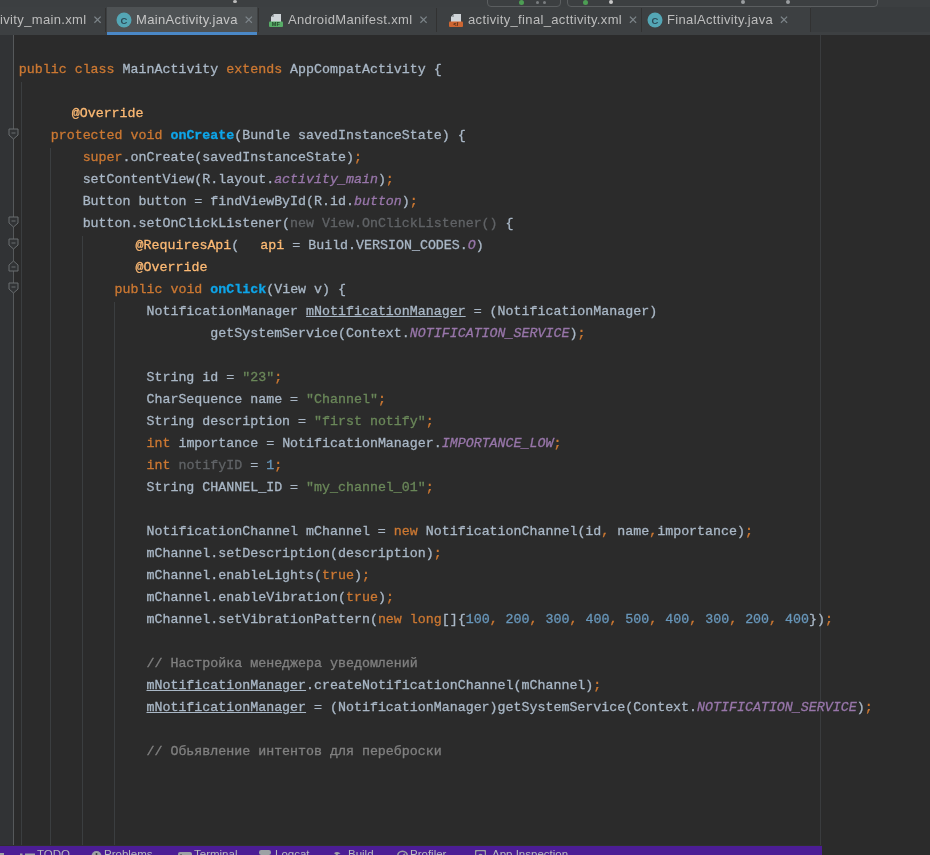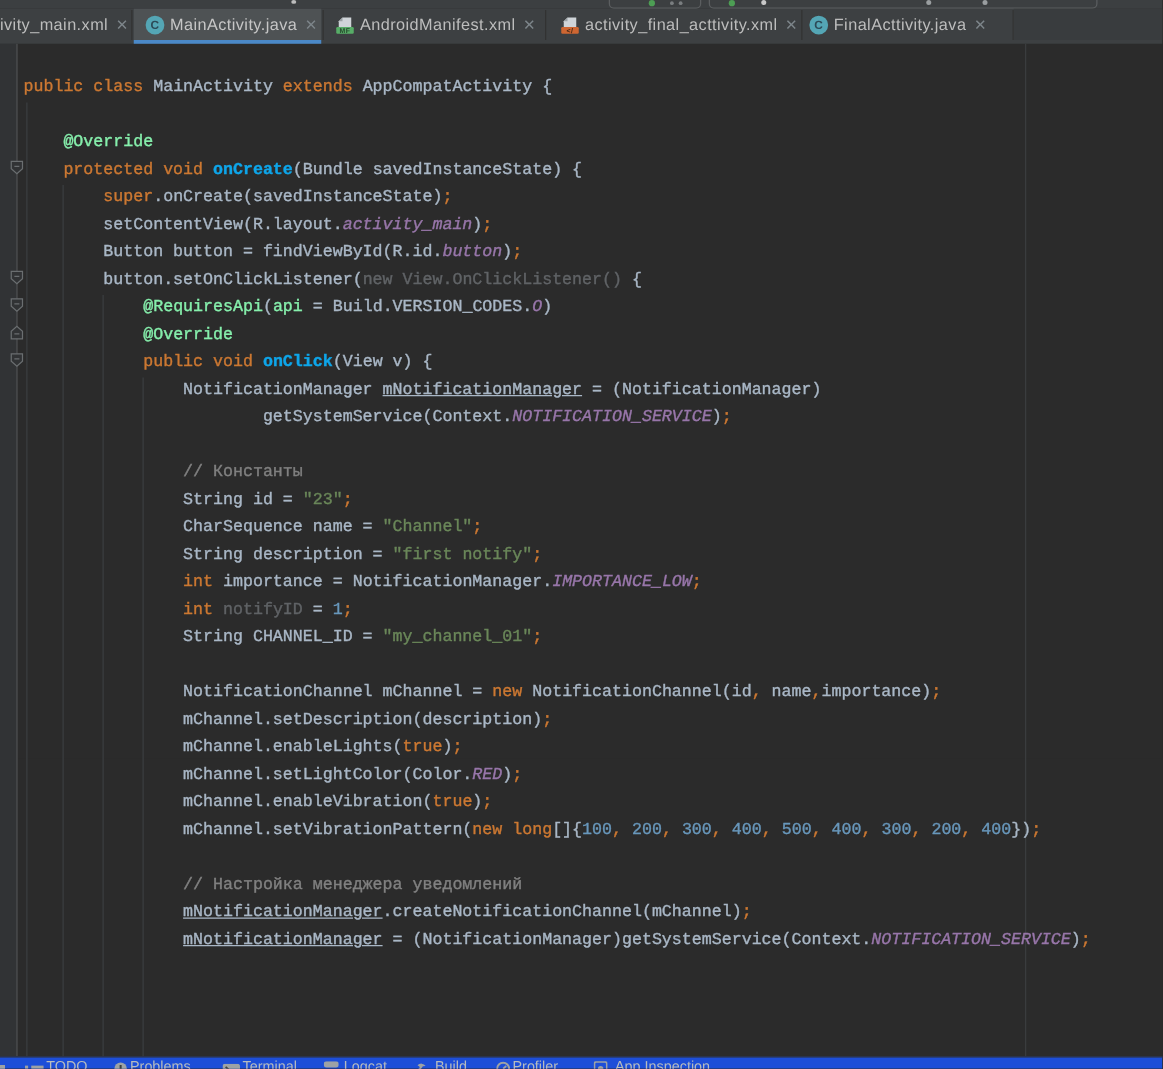"@Override" .a { color: #86efac -> #fdba74; margin-left: none -> 21px }
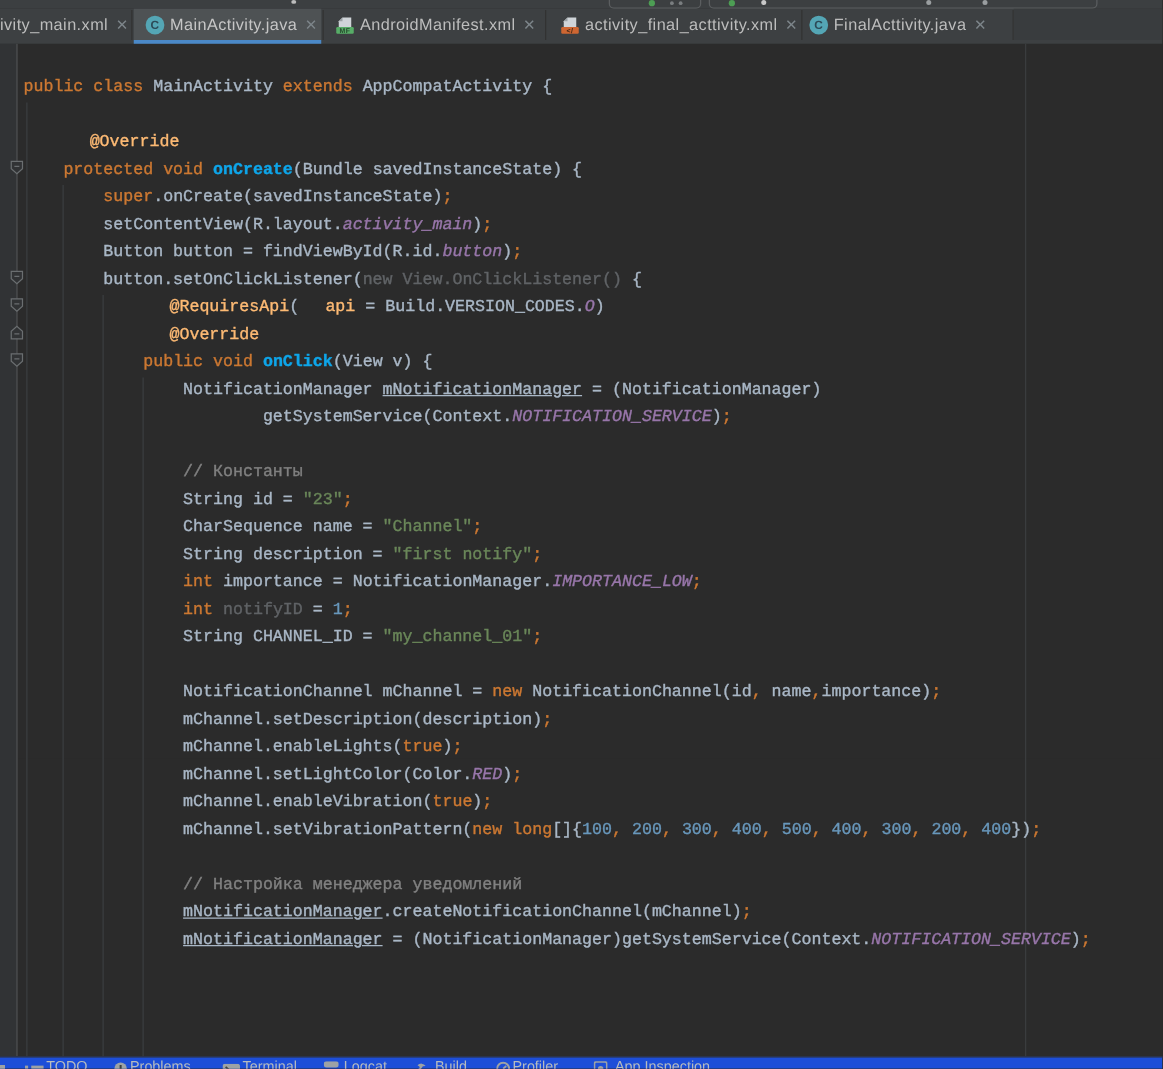"// Константы" div { html: <div> <span>// Константы</span></div> -> none }
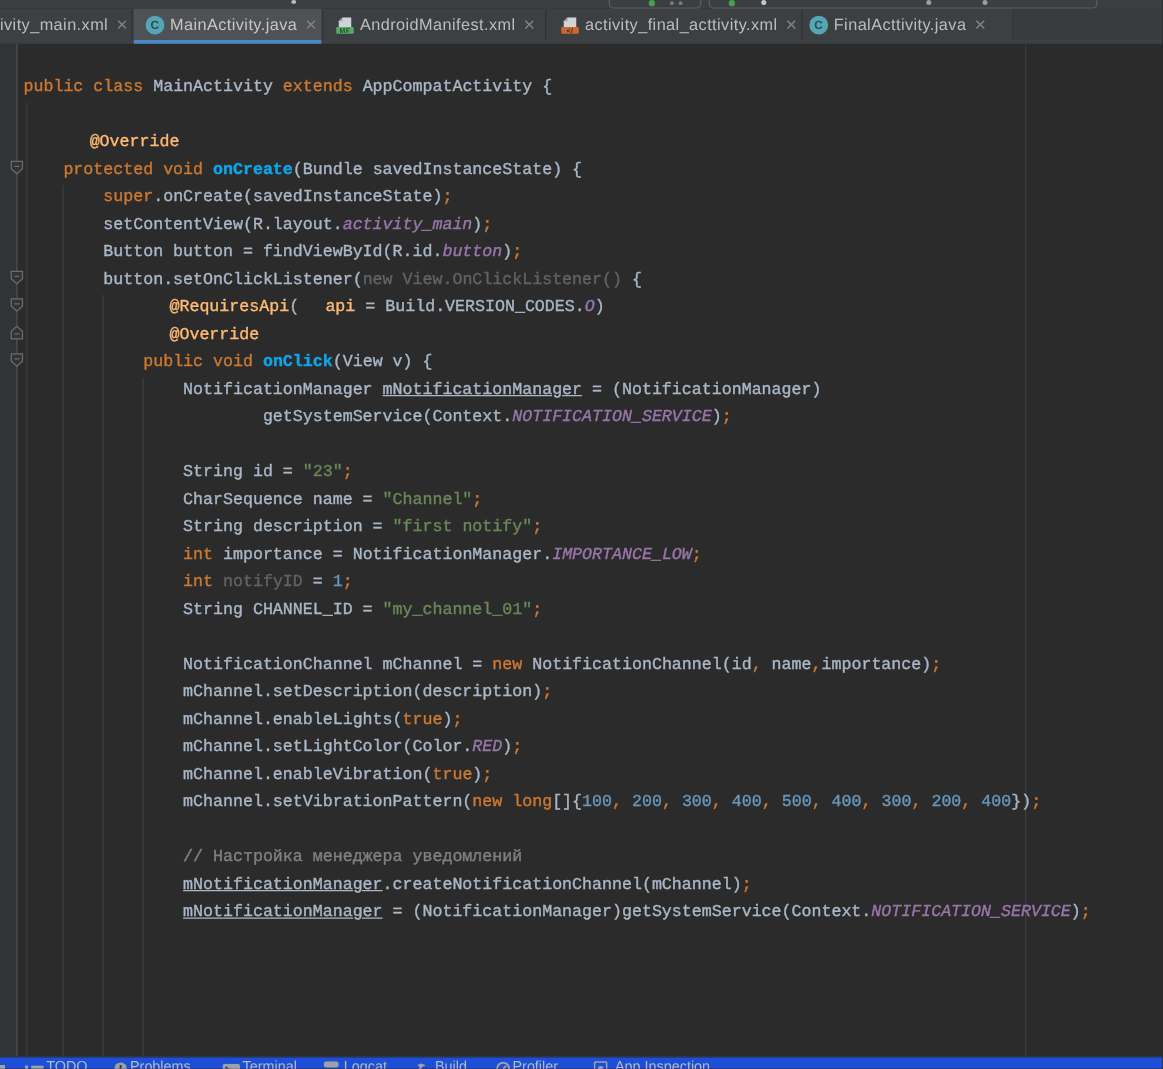"mChannel.setLightColor(Color.RED);" div { html: <div> mChannel.setLightColor(Color.<span>RED</span>)<span>;</span></div> -> none }
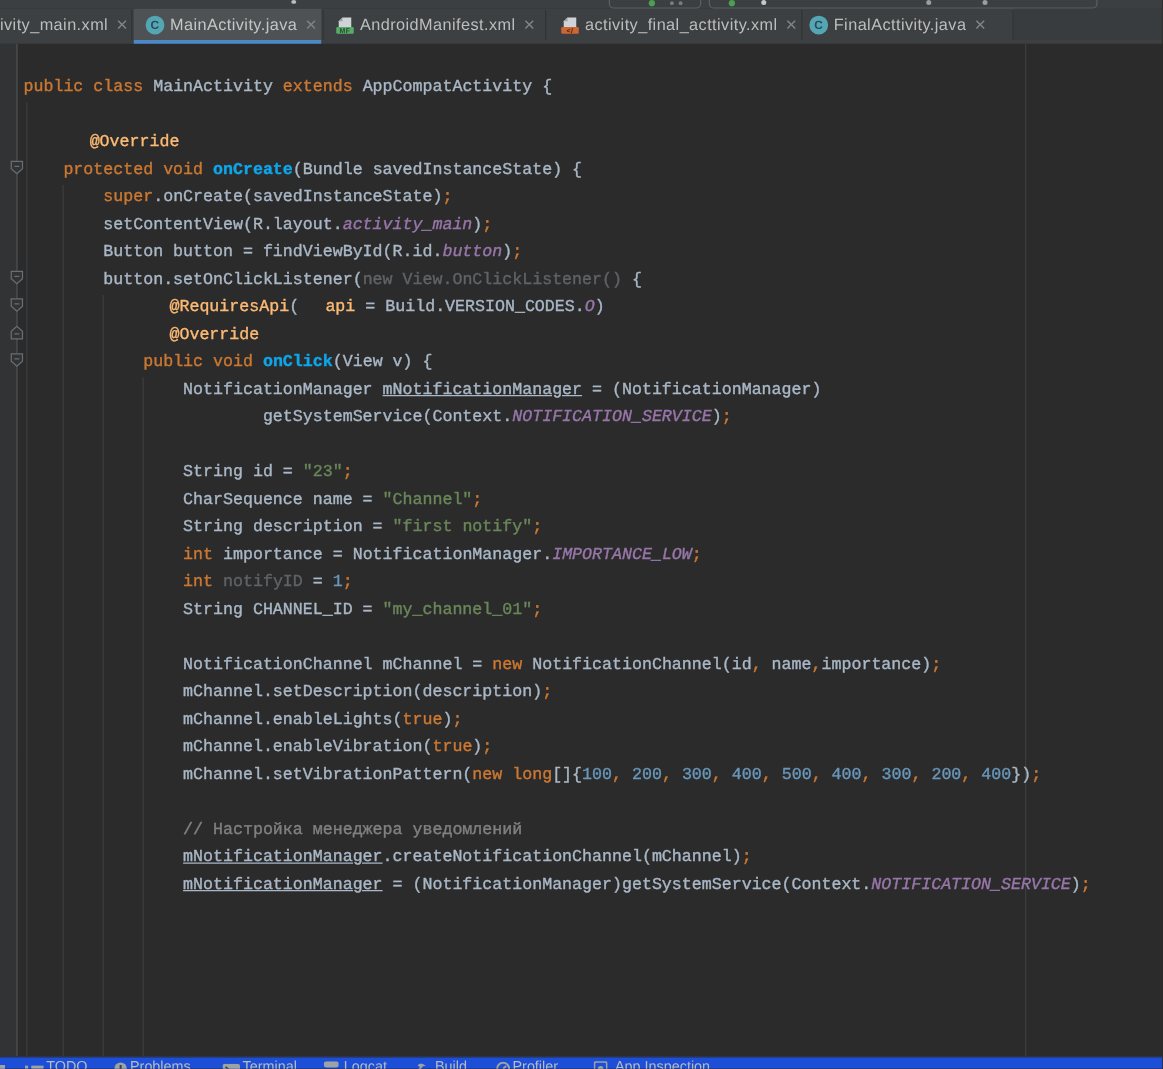"// Обьявление интентов для переброски" div { html: none -> <div> <span>// Обьявление интентов для переброски</span></div> }
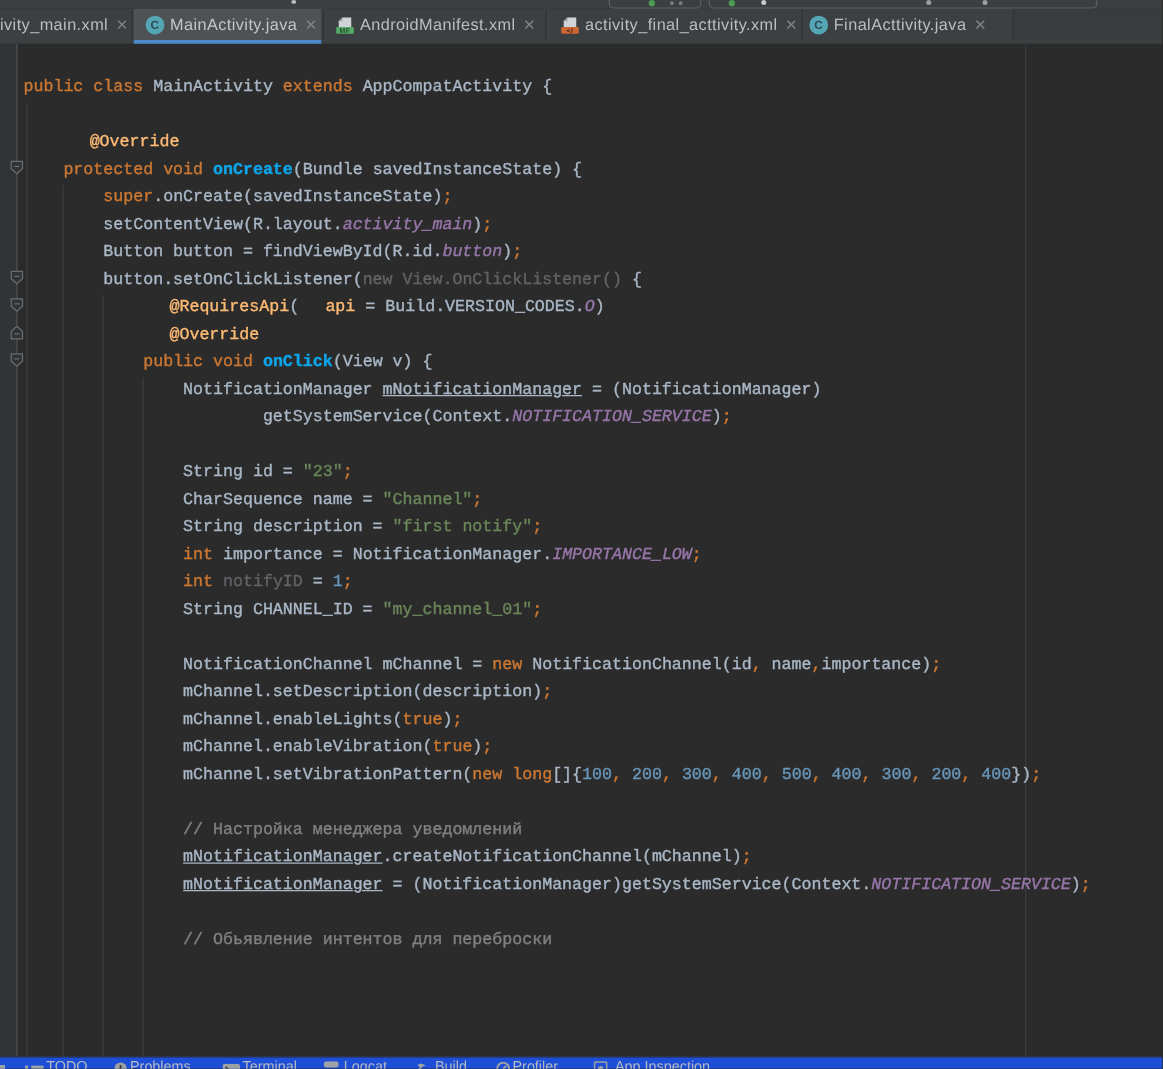"TODO" #statusbar { background: #1d4ed8 -> #4c1d95; width: 930px -> 822px }
